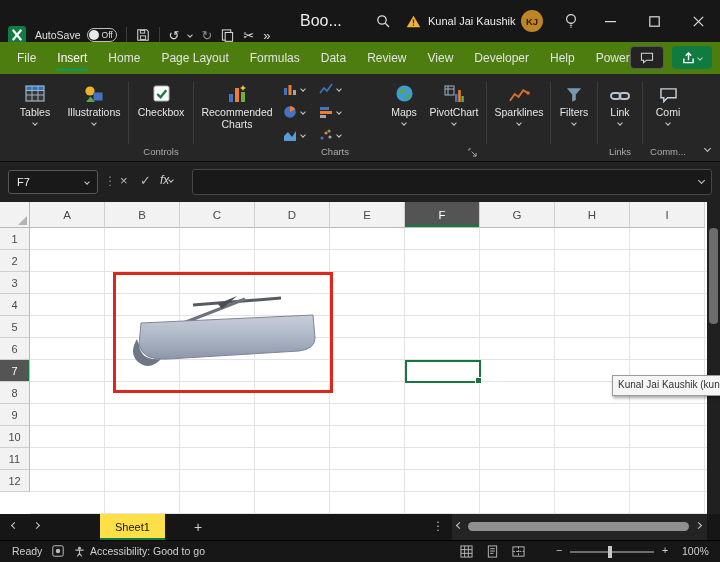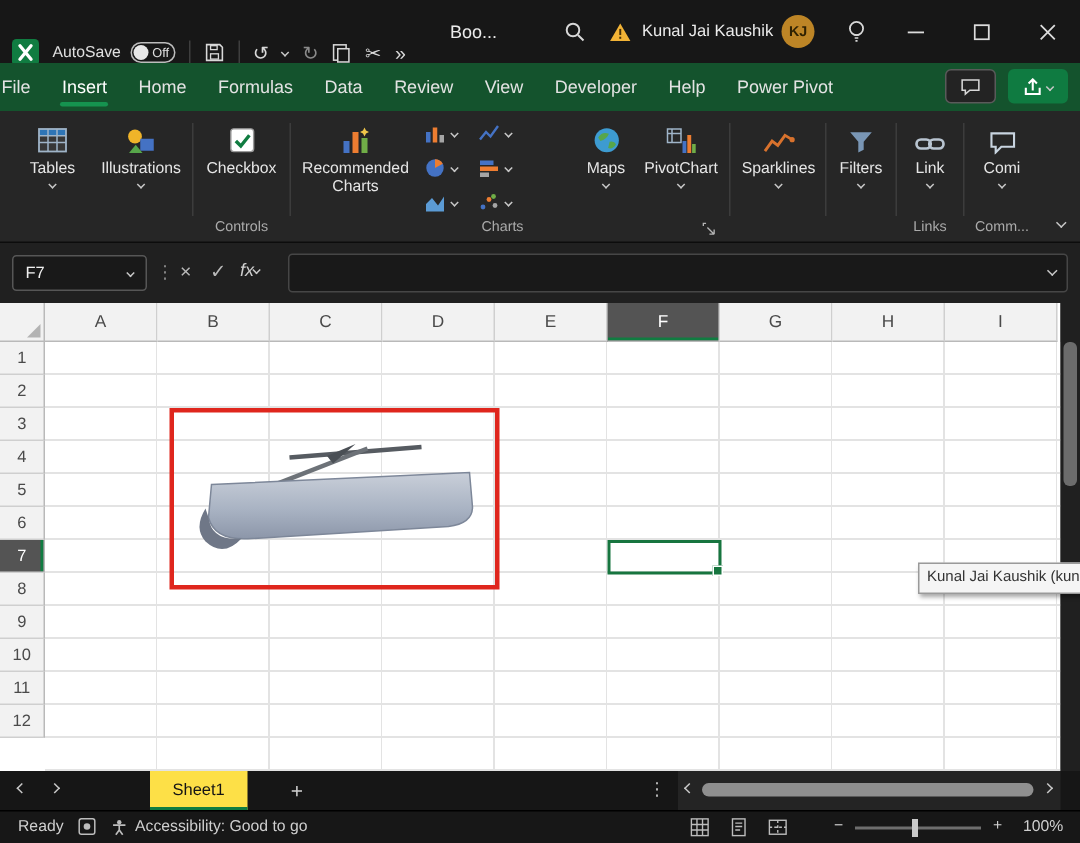"Boo..." .tb-title { font-size: 12px -> 16px }
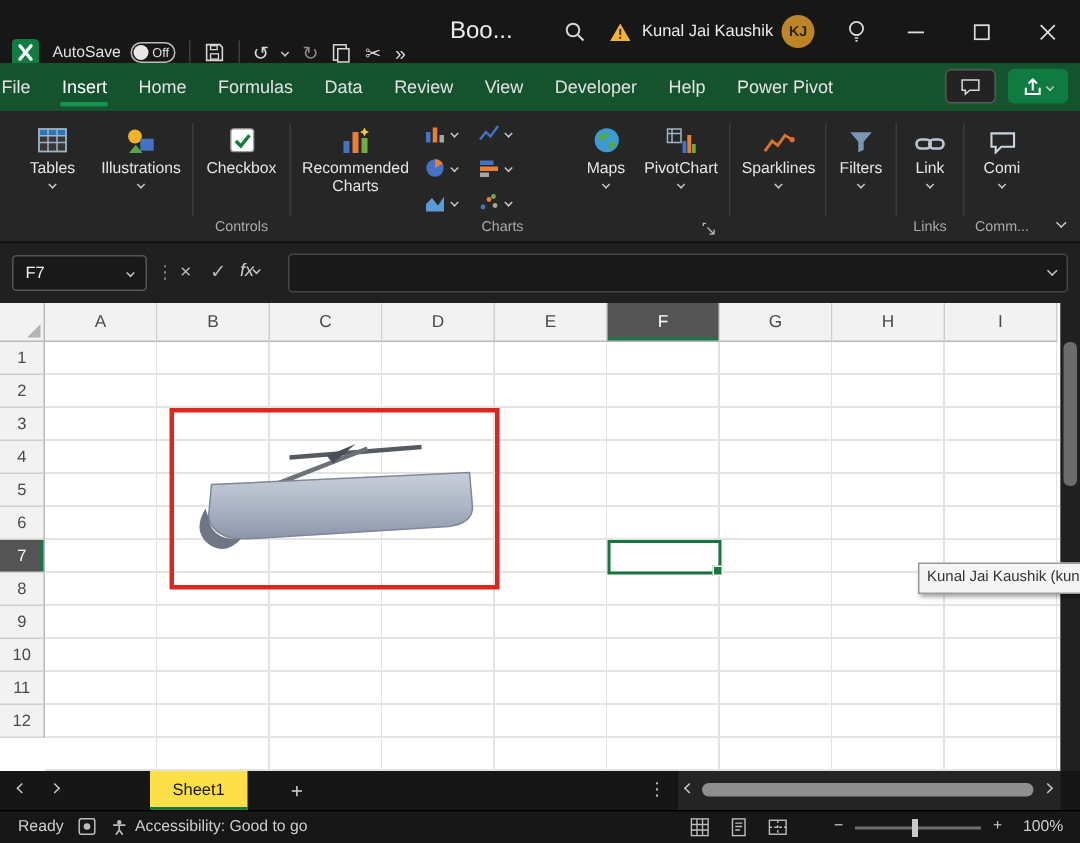"File" #menubar { background: #14532d -> #4d7c0f; padding-left: 0 -> 16px }
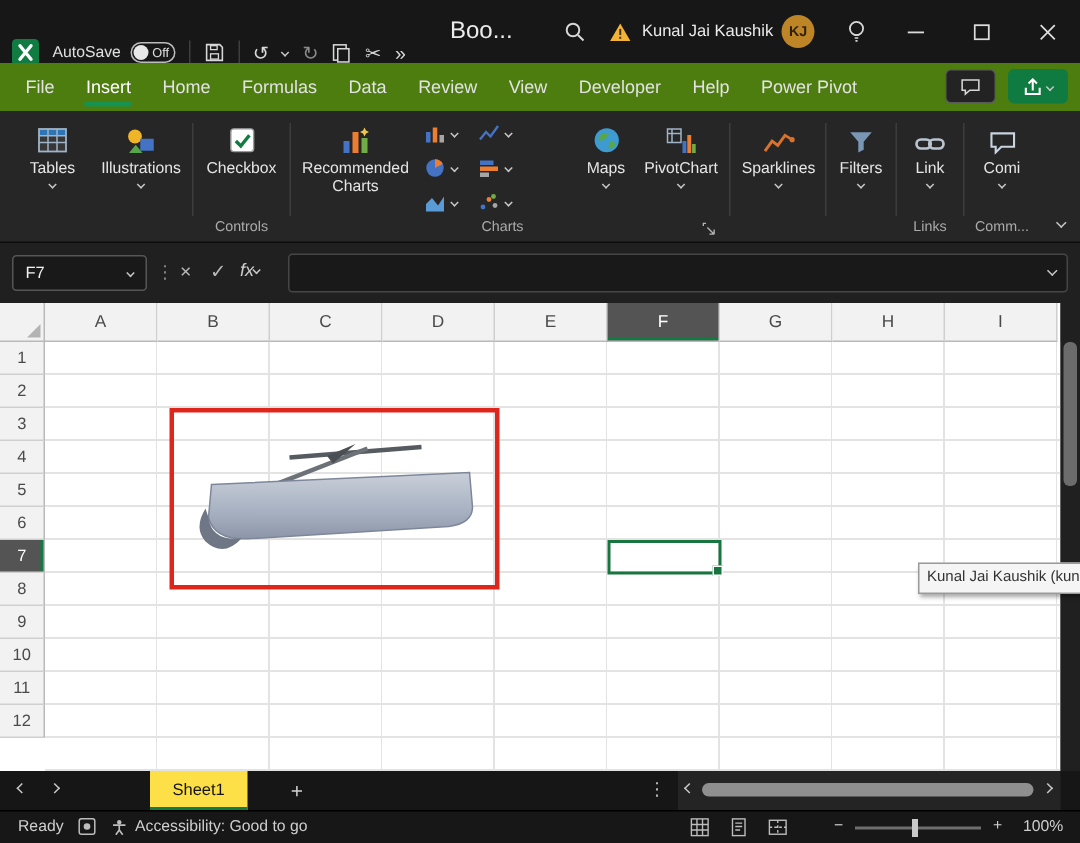"Page Layout" span.mitem { html: none -> <span>Page Layout</span> }
